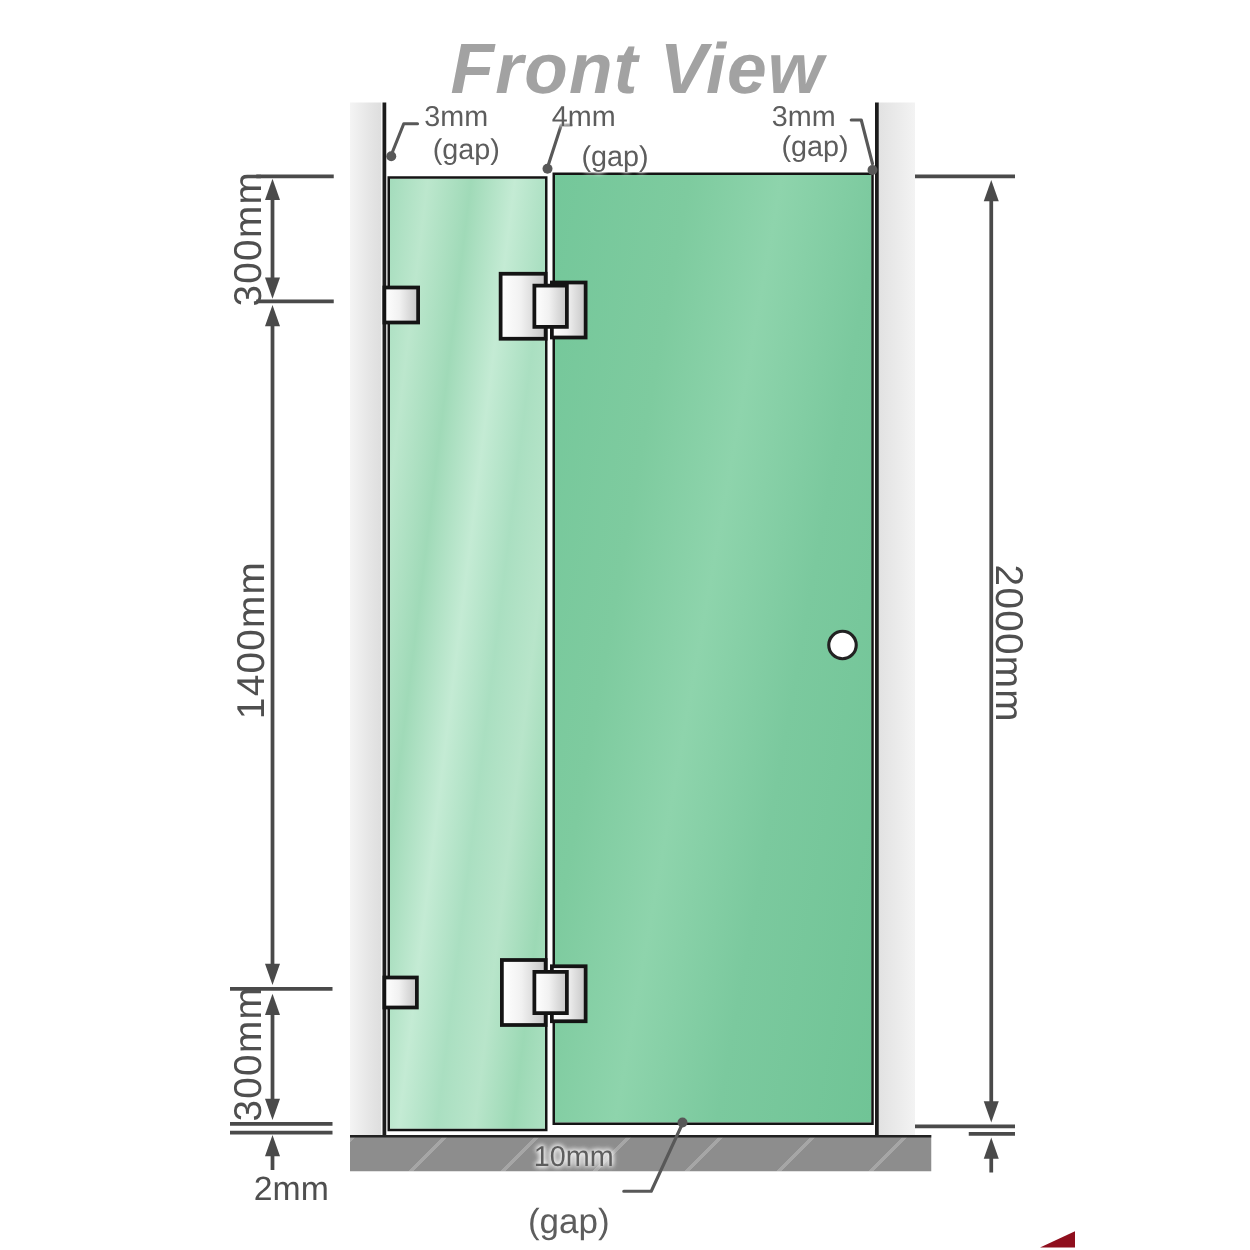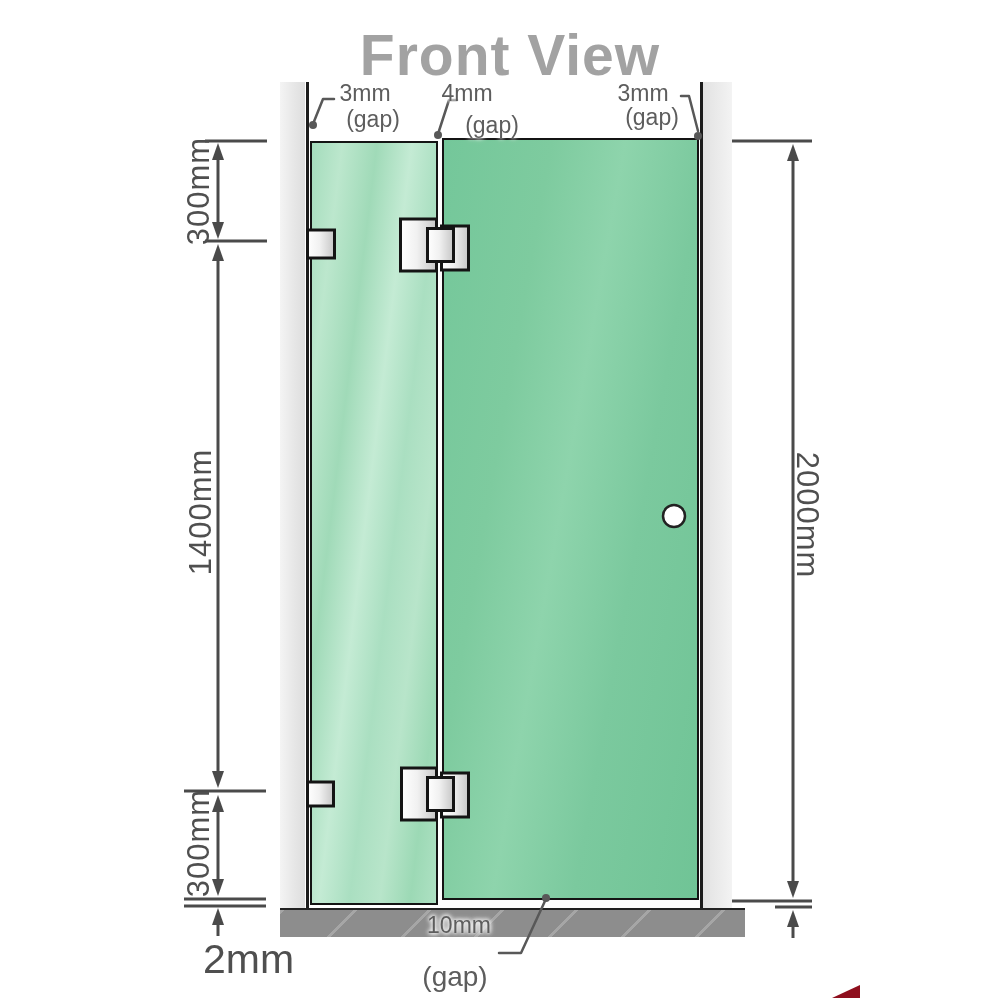"Front View" .title { font-style: none -> italic }
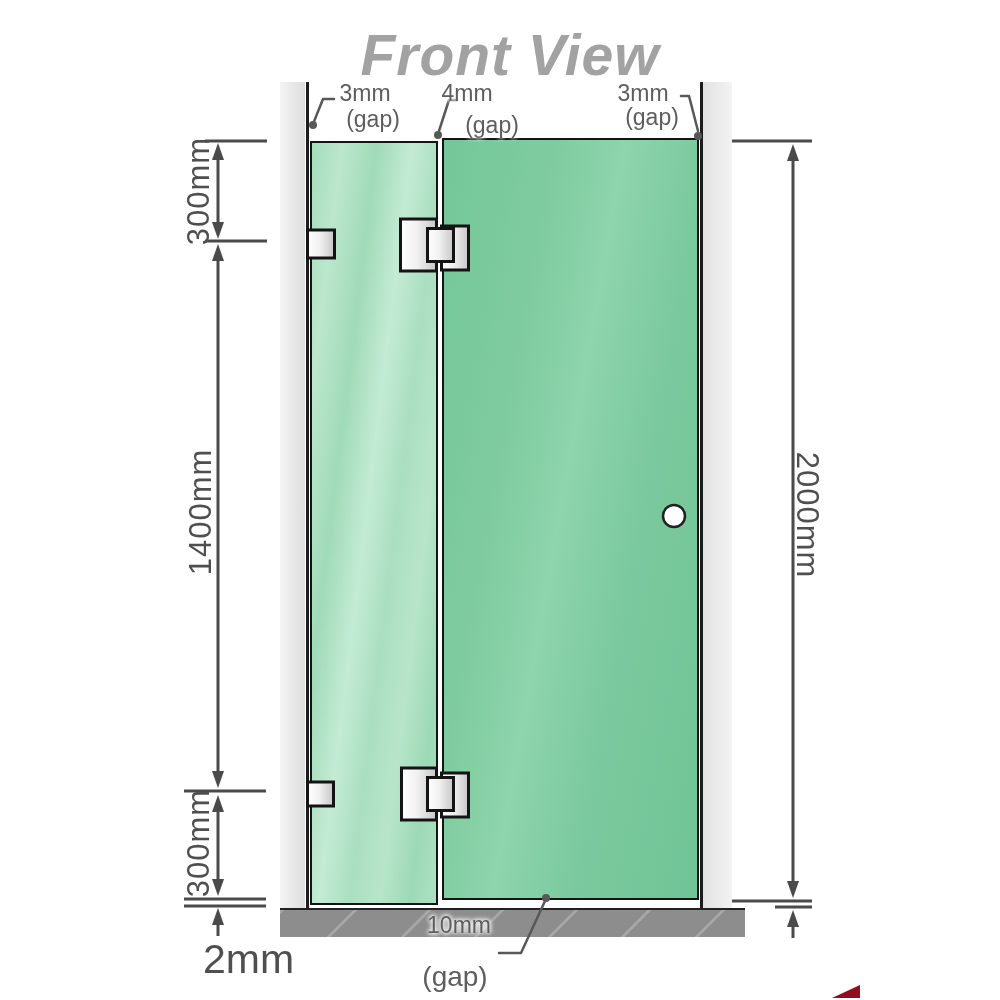"2mm" .dim-h { font-size: 41px -> 27px }
